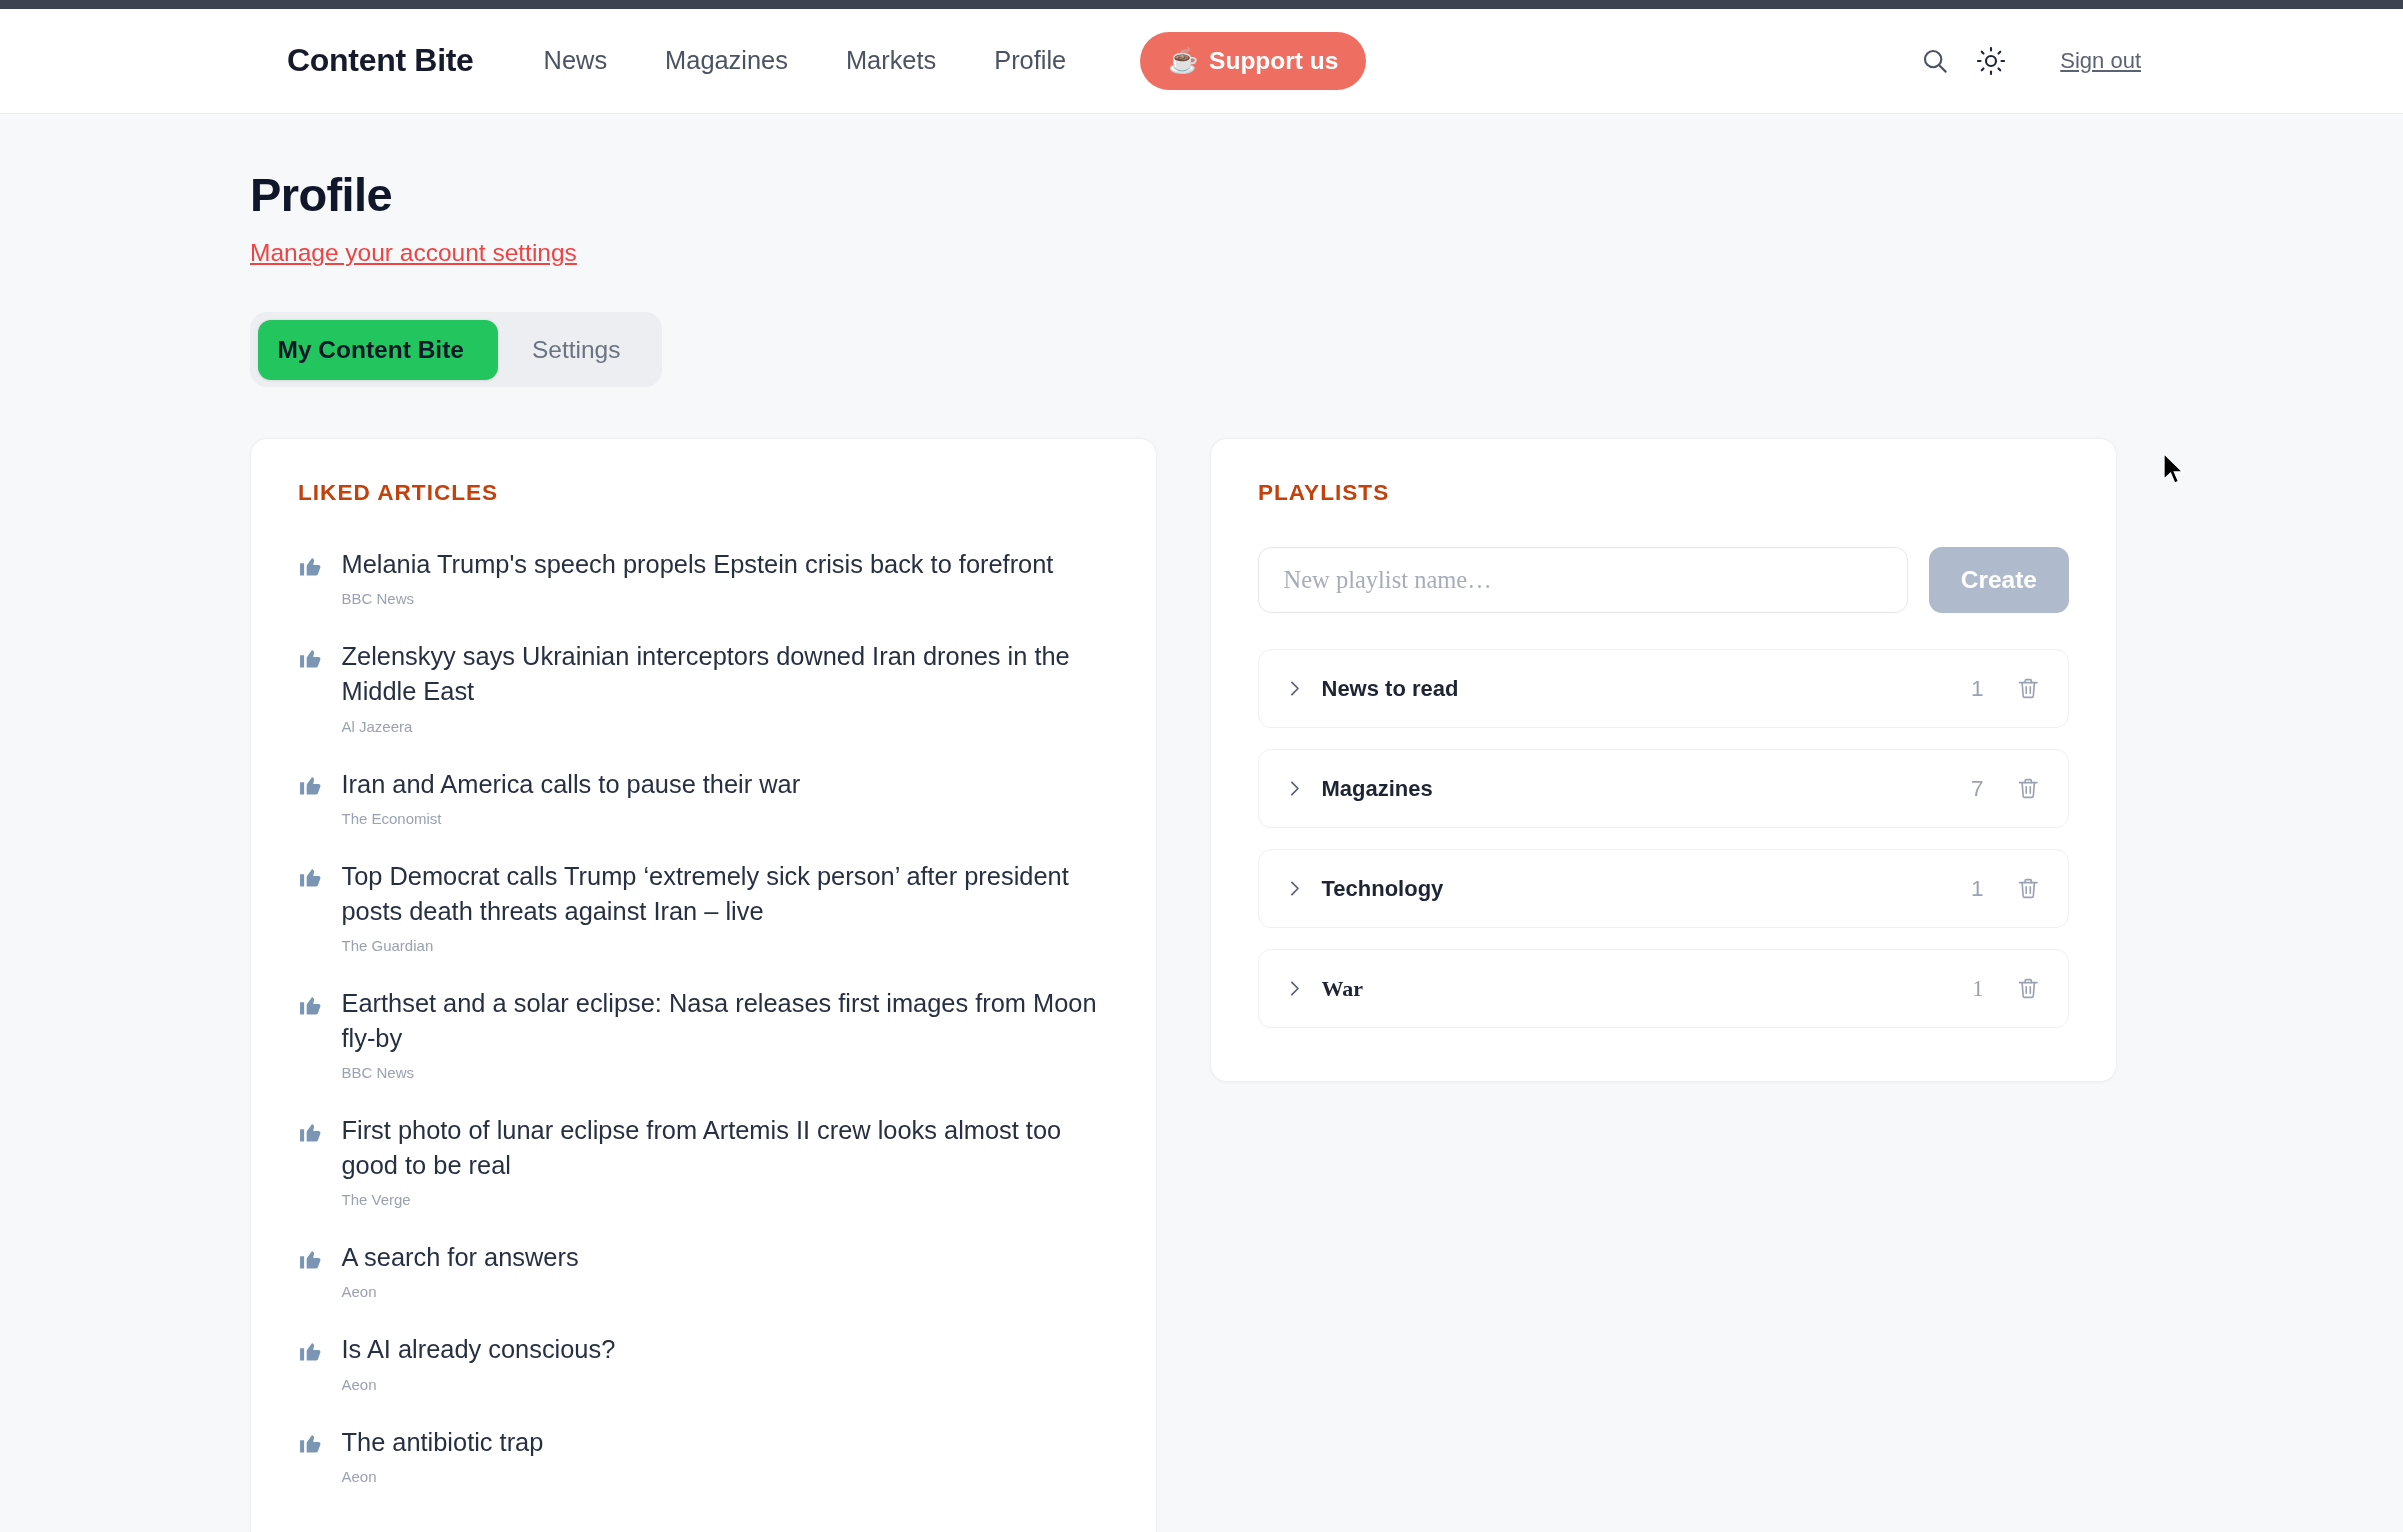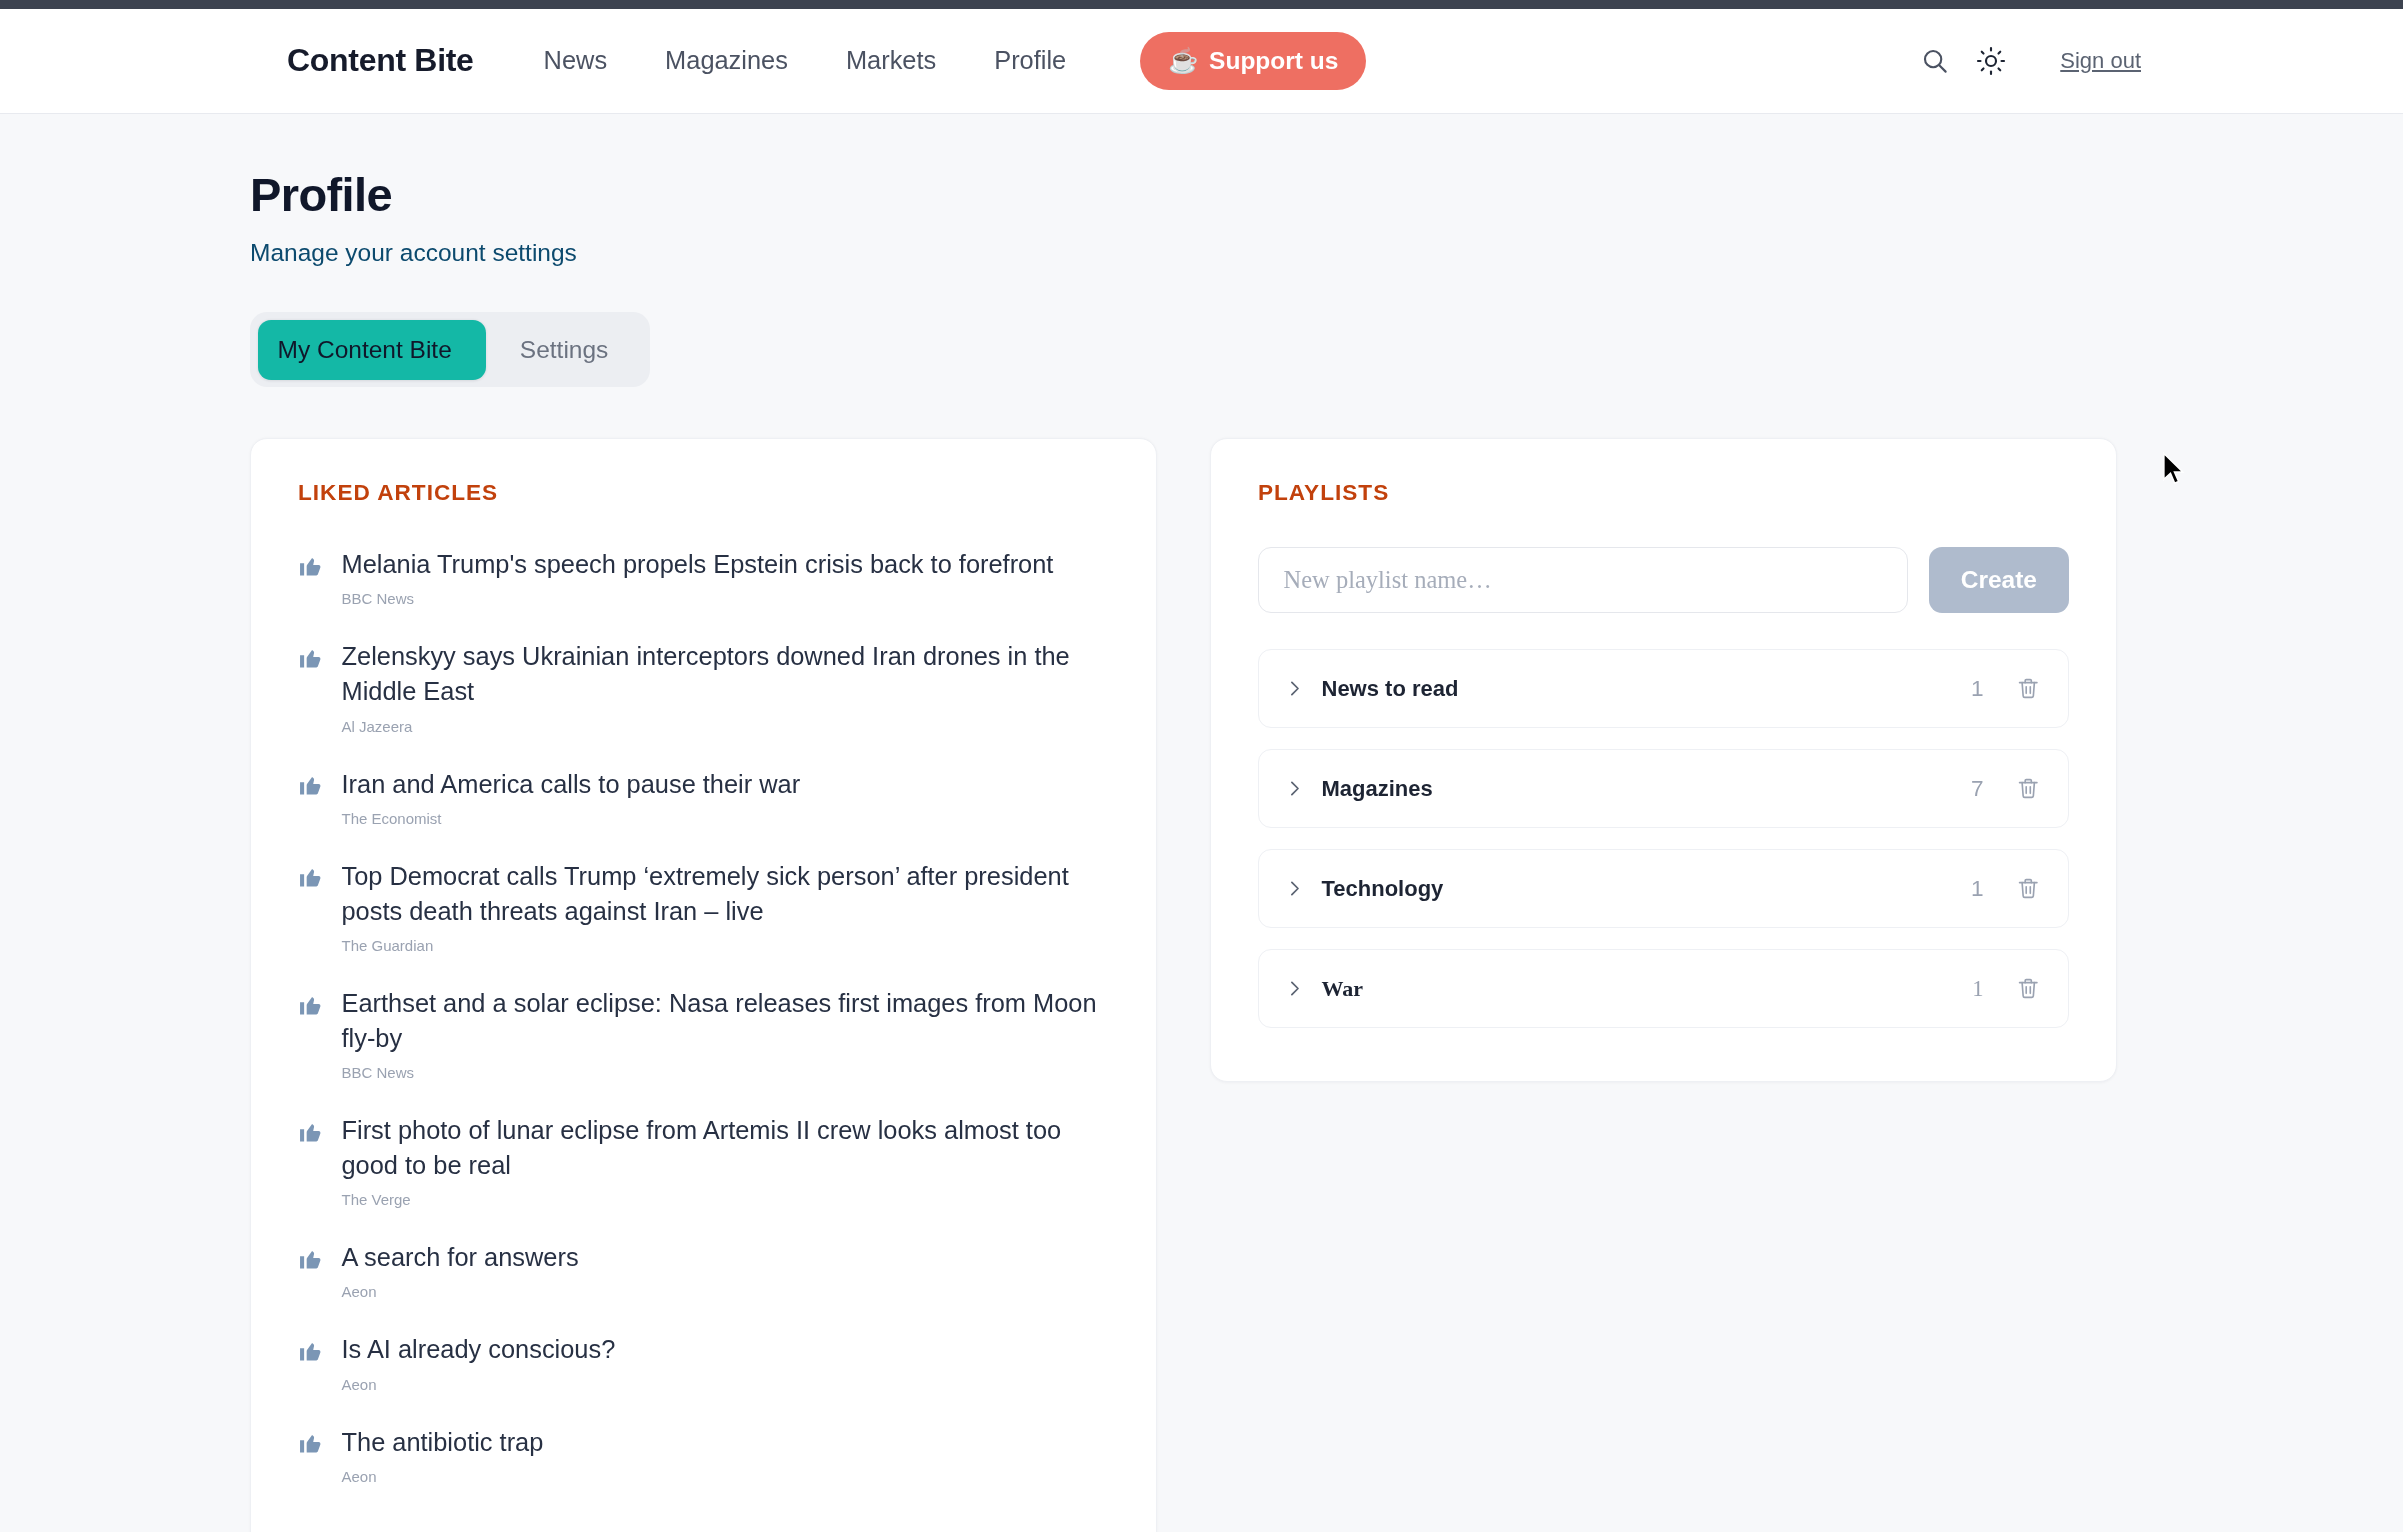"Manage your account settings" .page-sub { color: #0c4a6e -> #ef4444; text-decoration: none -> underline }
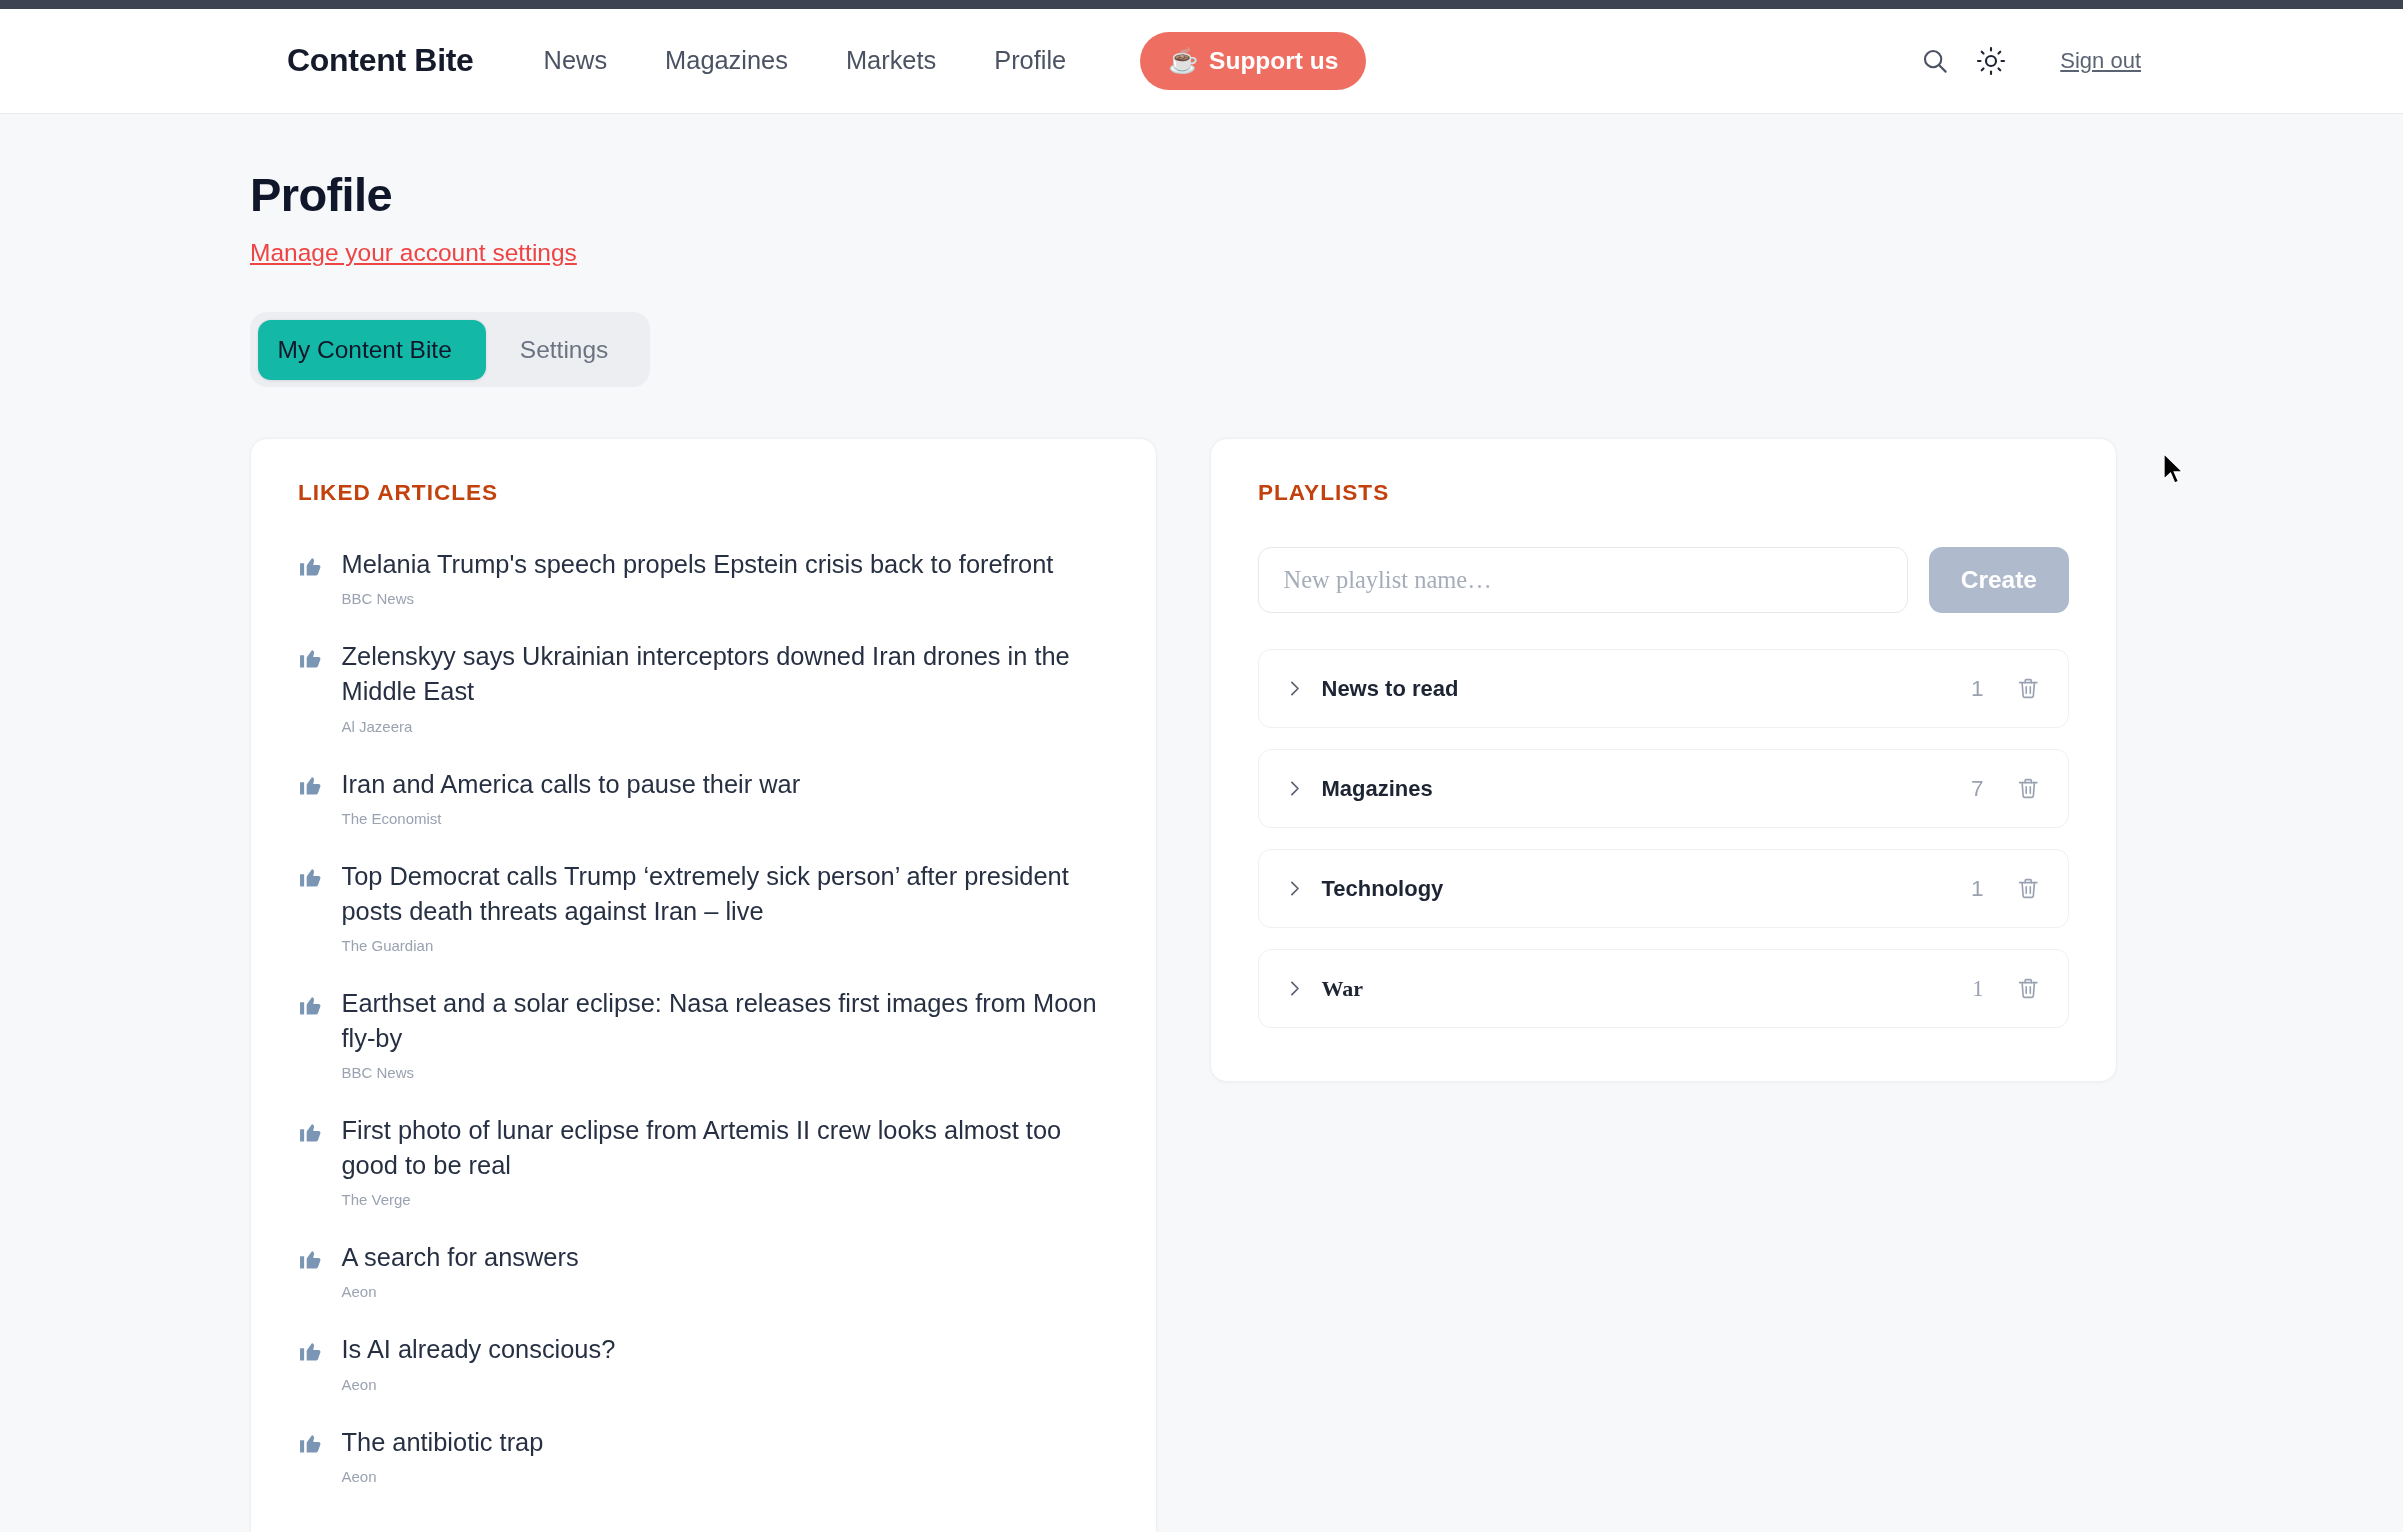"My Content Bite" .tab.active { background: #14b8a6 -> #22c55e; font-weight: normal -> bold }
